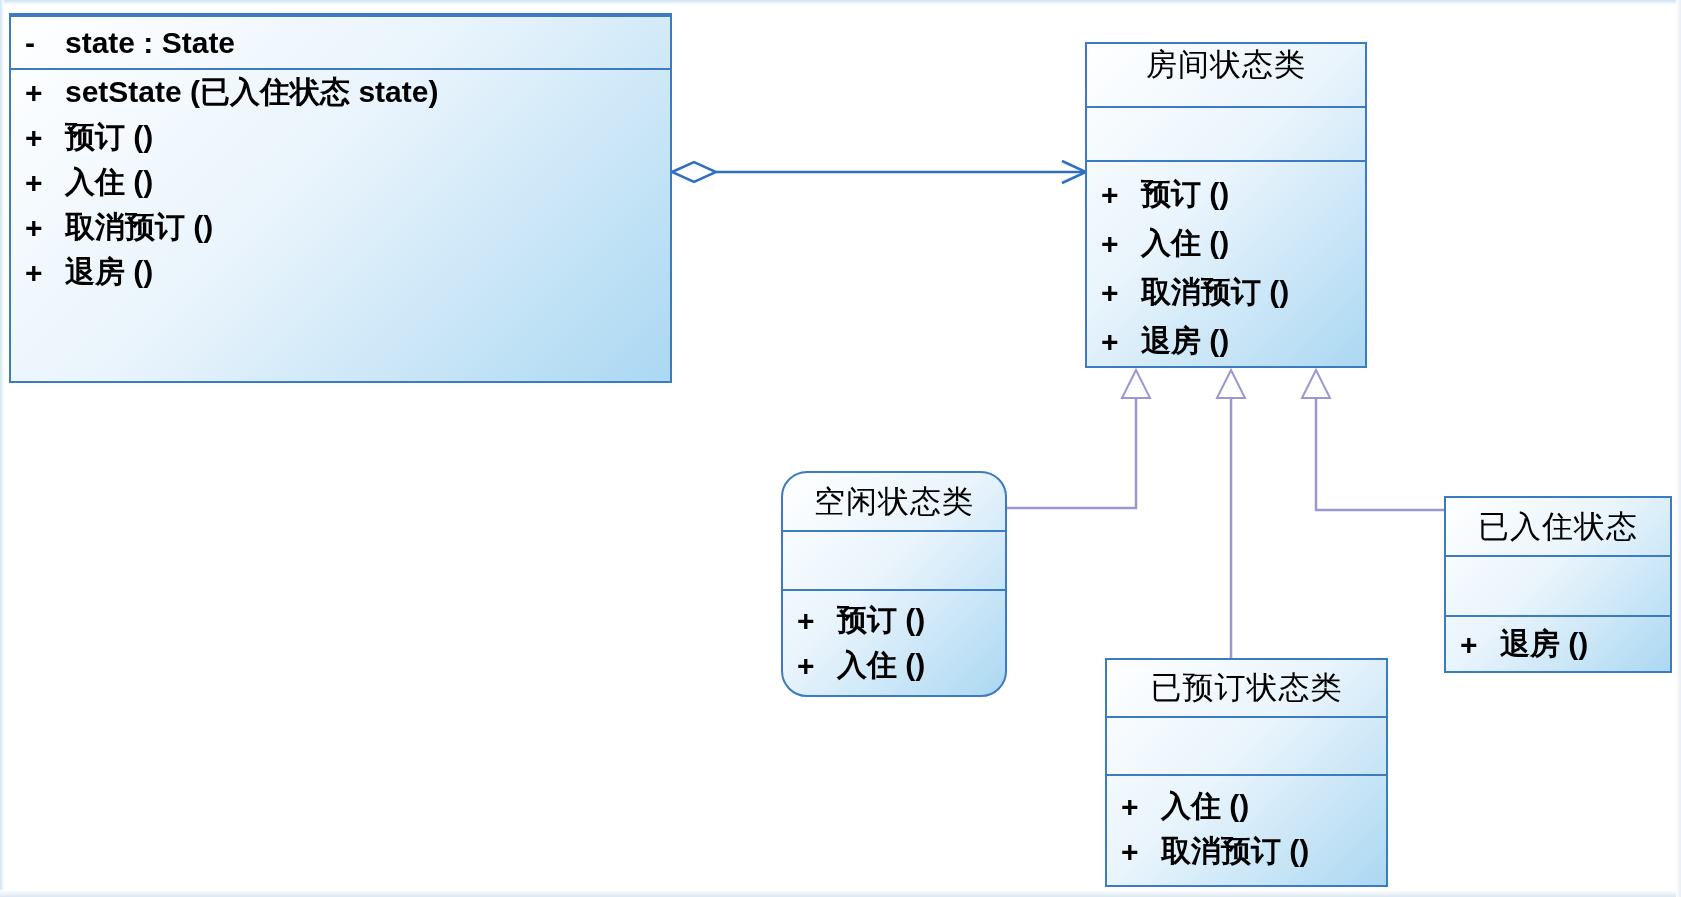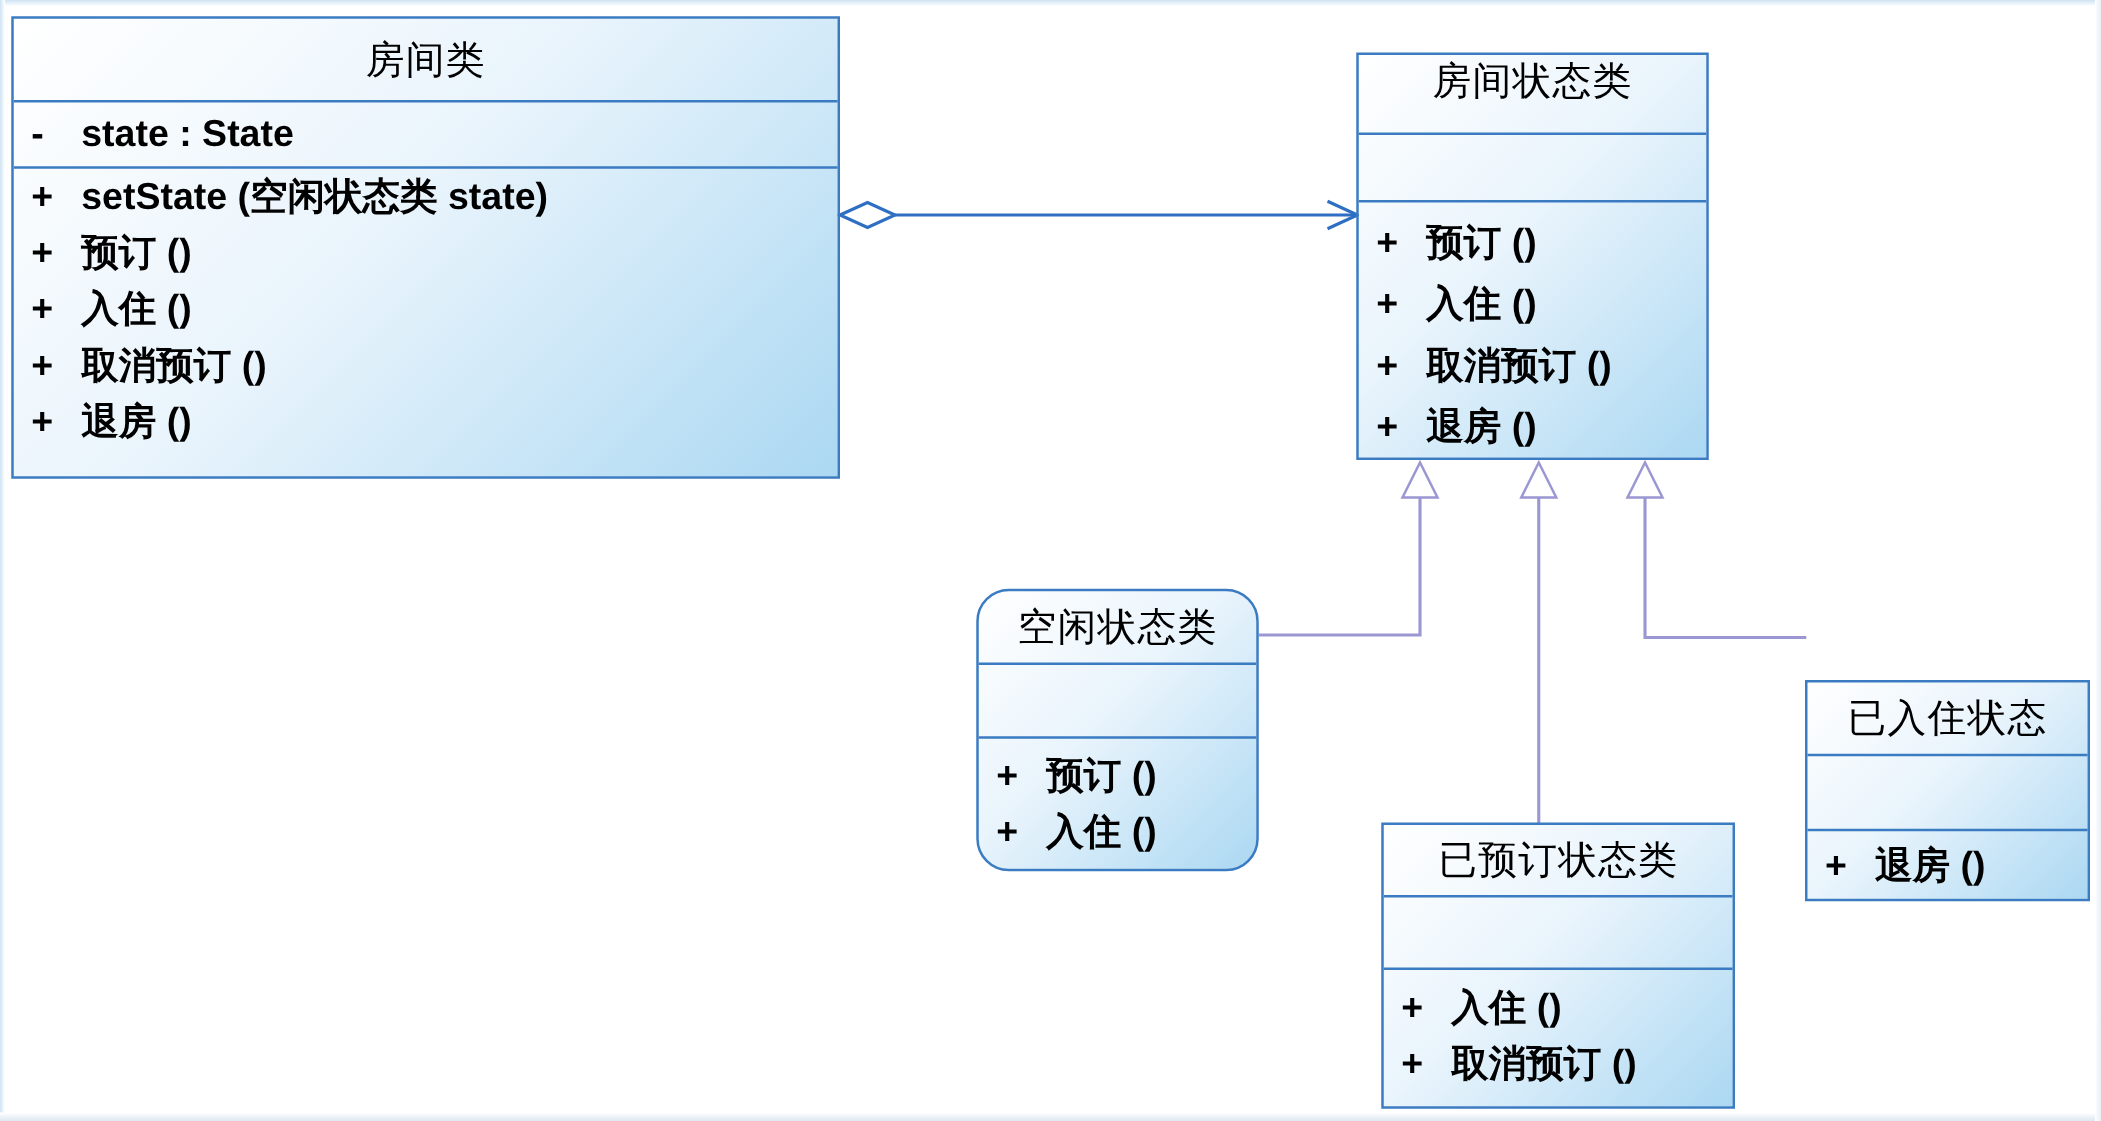"房间类" div.uml-title { html: <div>房间类</div> -> none }
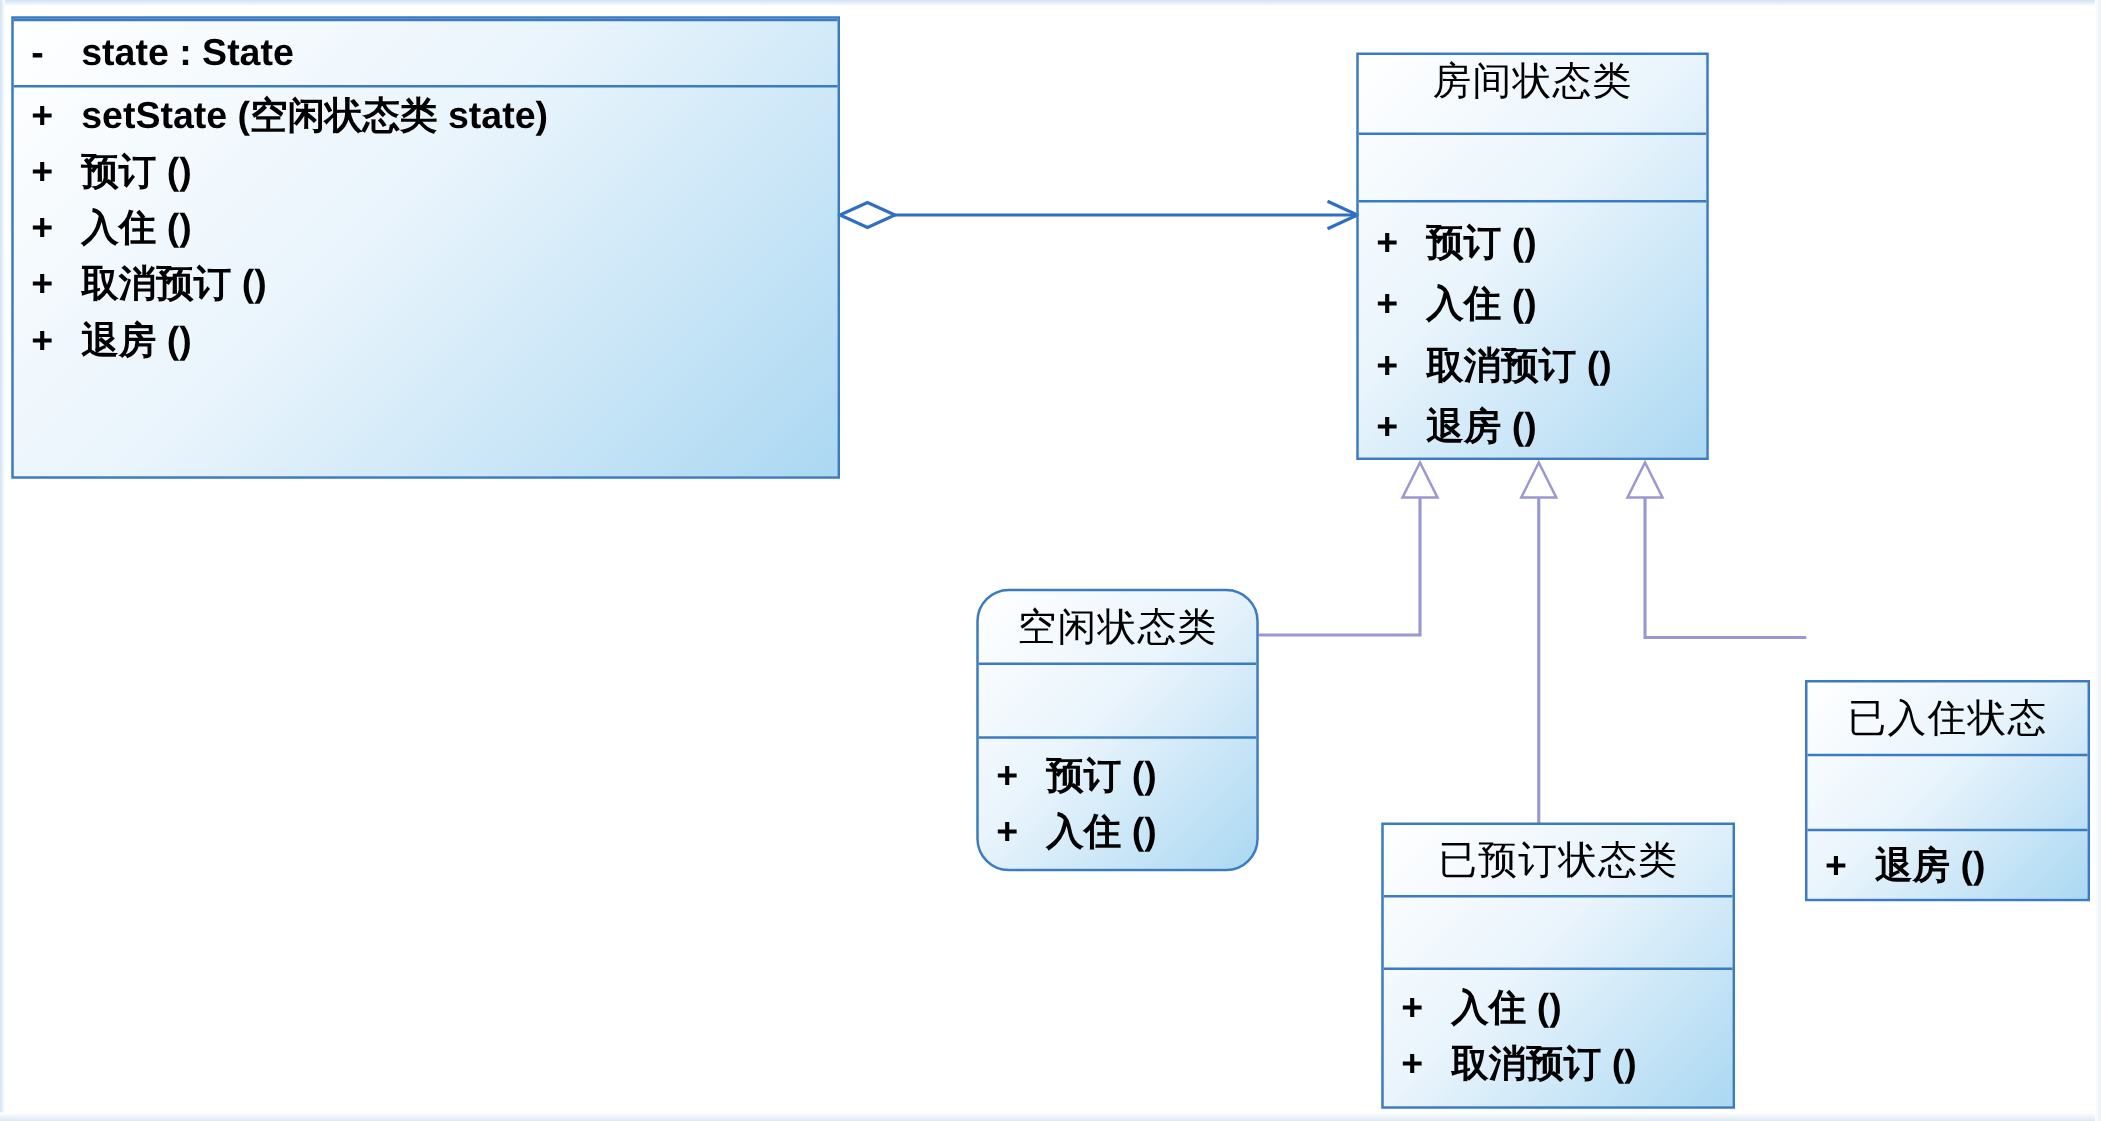"setState (空闲状态类 state)" span.name { text: 空闲状态类 -> 已入住状态 }
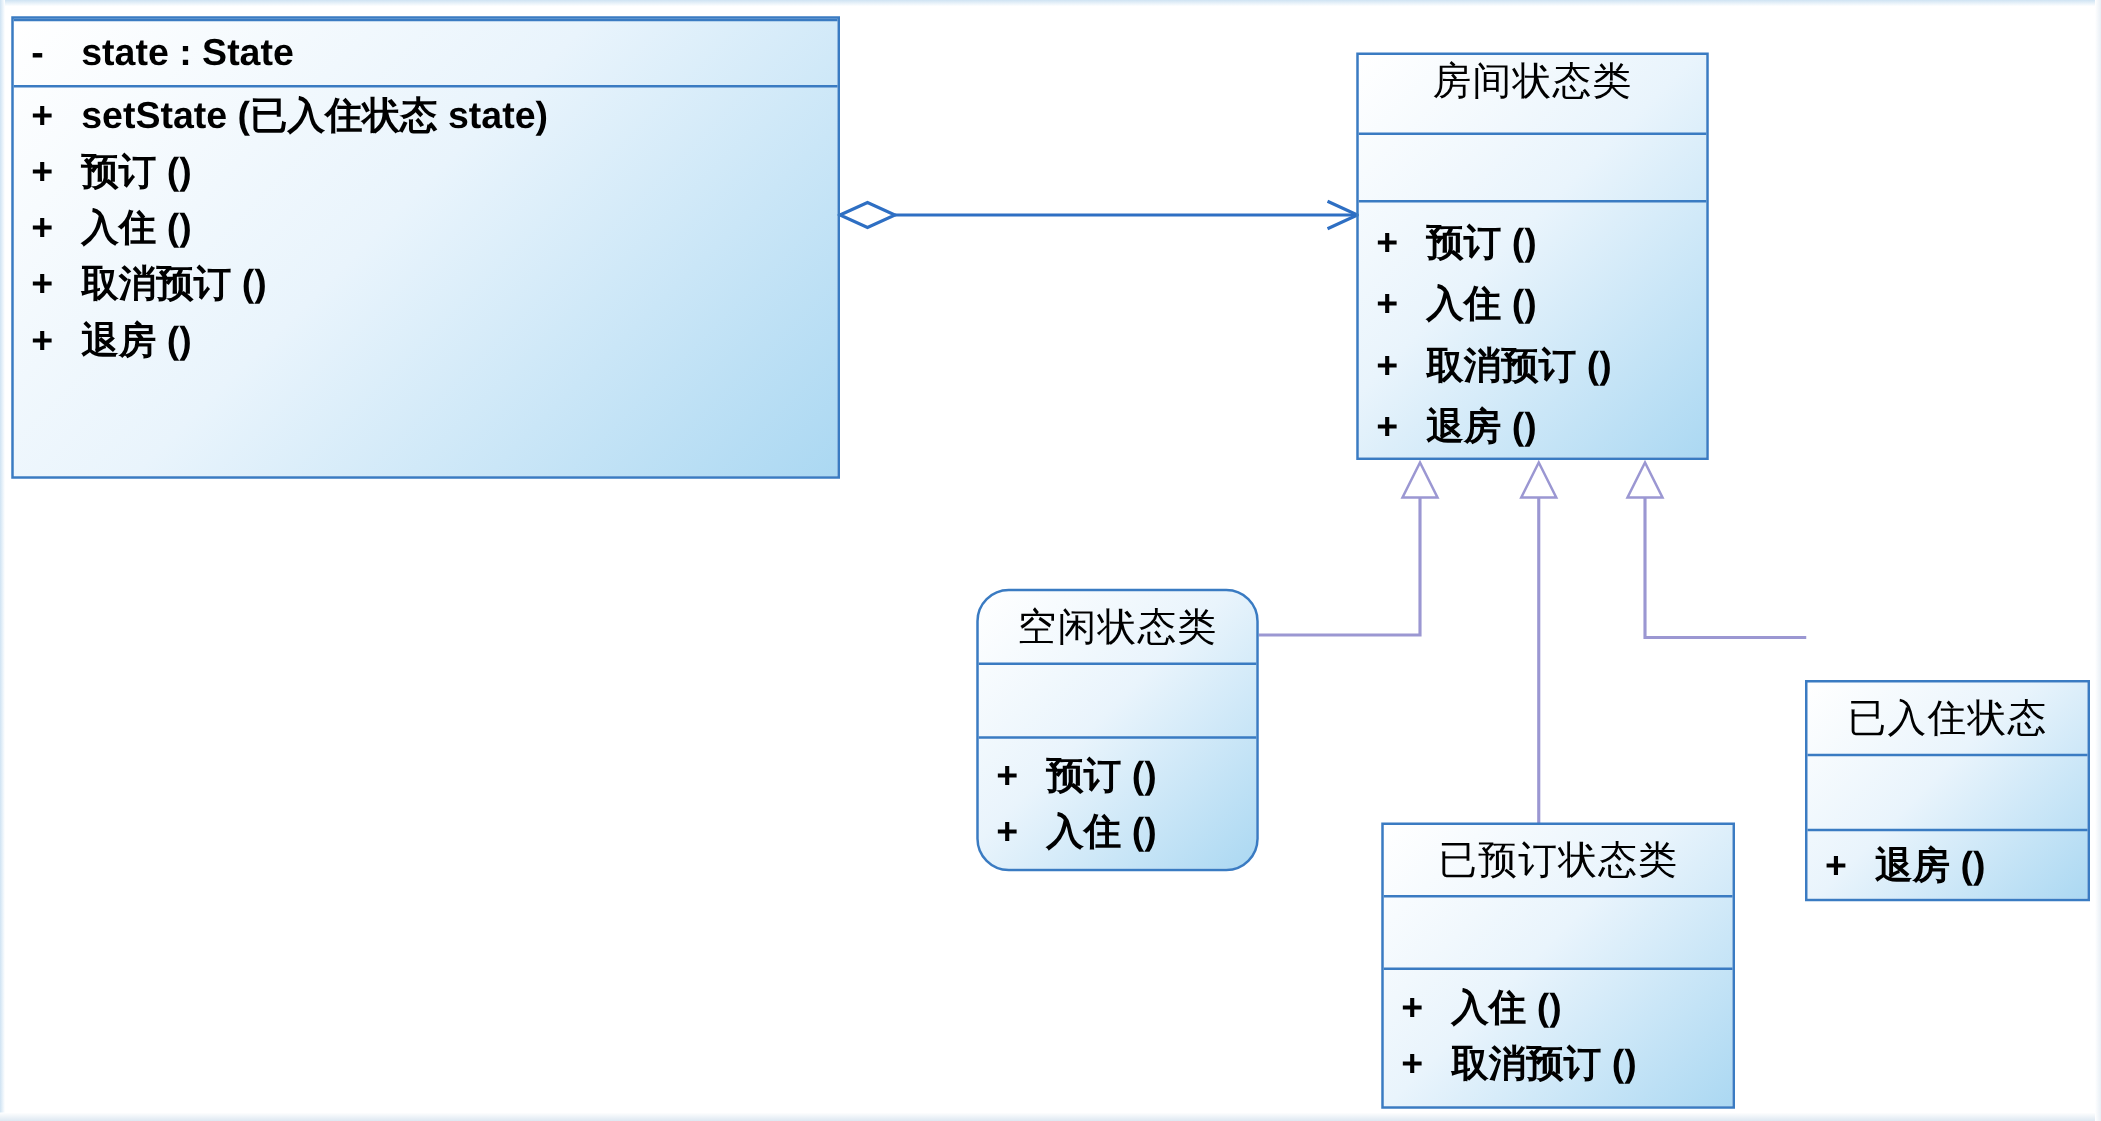"已入住状态" div.uml-class { margin-top: 48px -> none }
